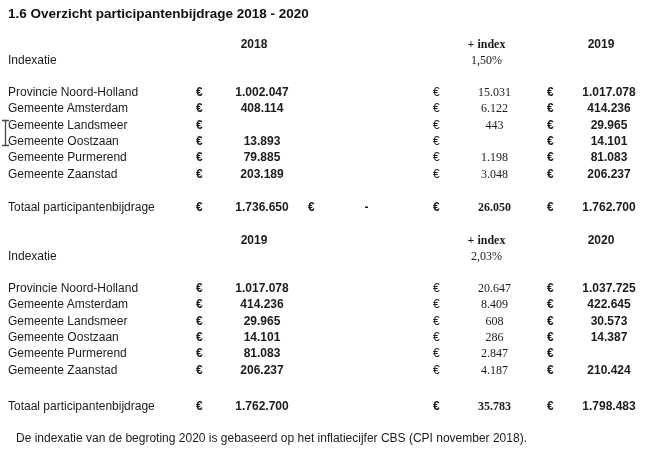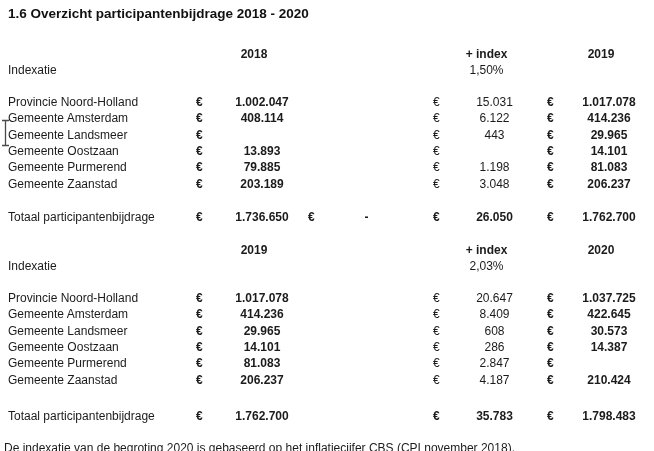"1.6 Overzicht participantenbijdrage 2018" h1.title { margin: 0 0 24px 0 -> 0 0 14px 0 }
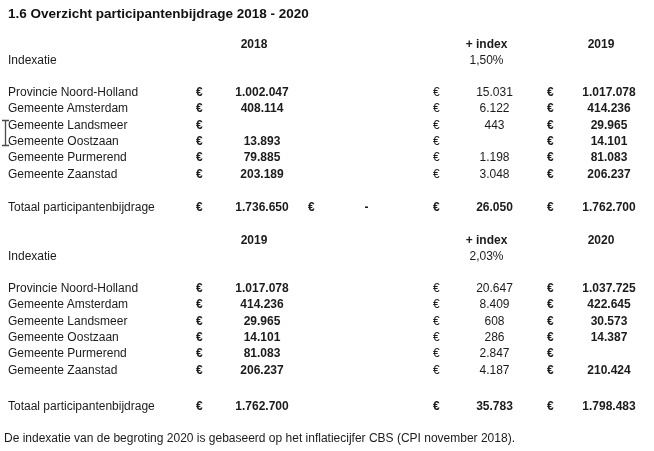"+ index" .g8 { font-family: none -> Liberation Serif, serif }
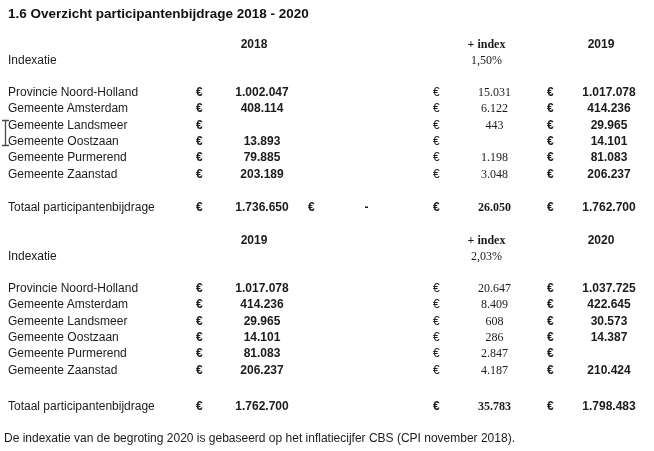"De indexatie van de begroting" .footnote { padding-left: 4px -> 16px }
